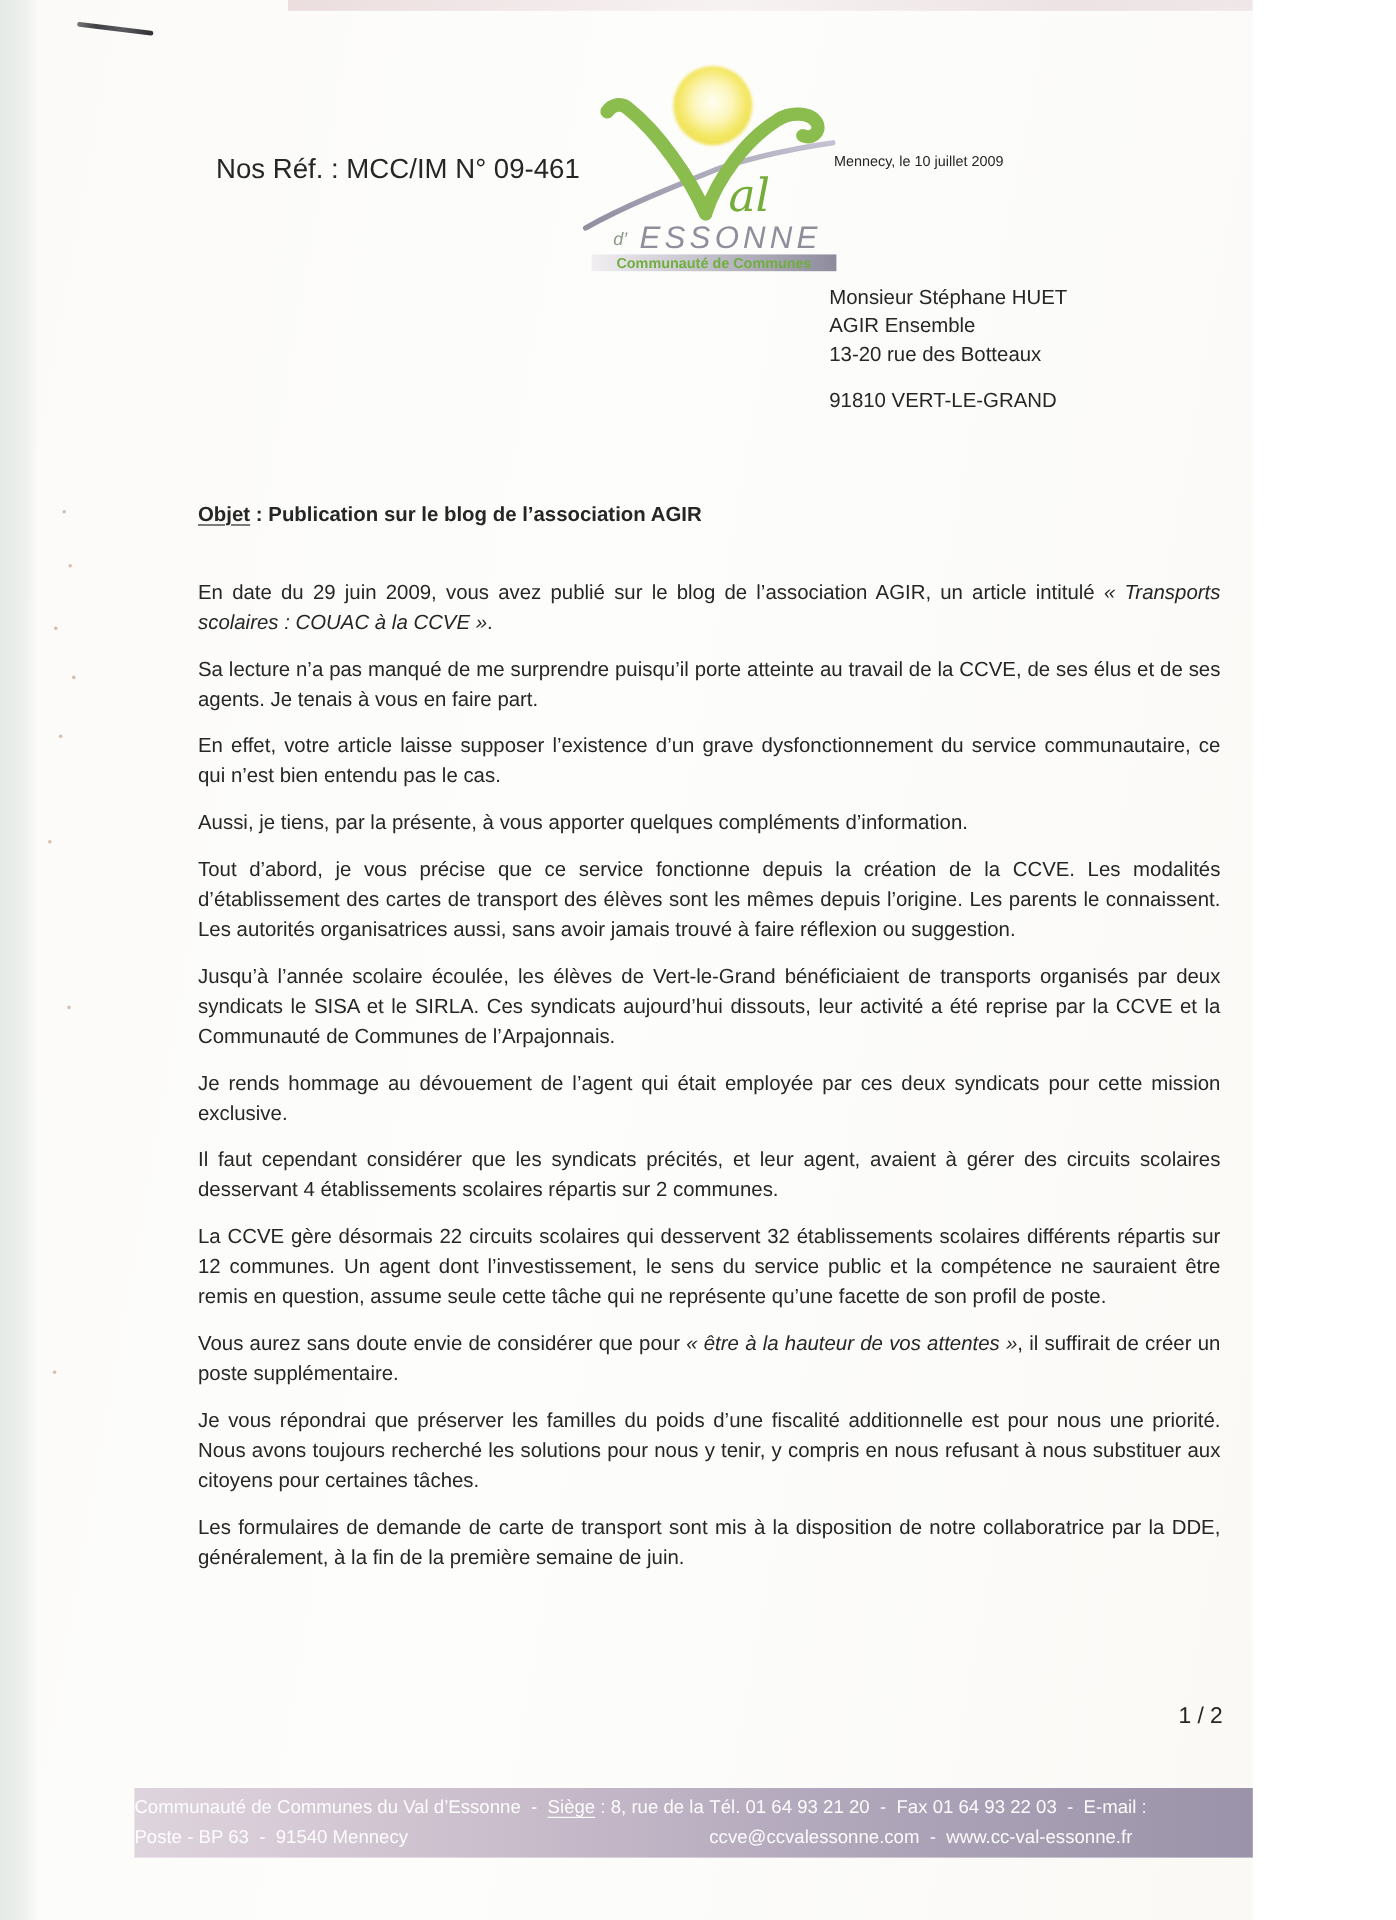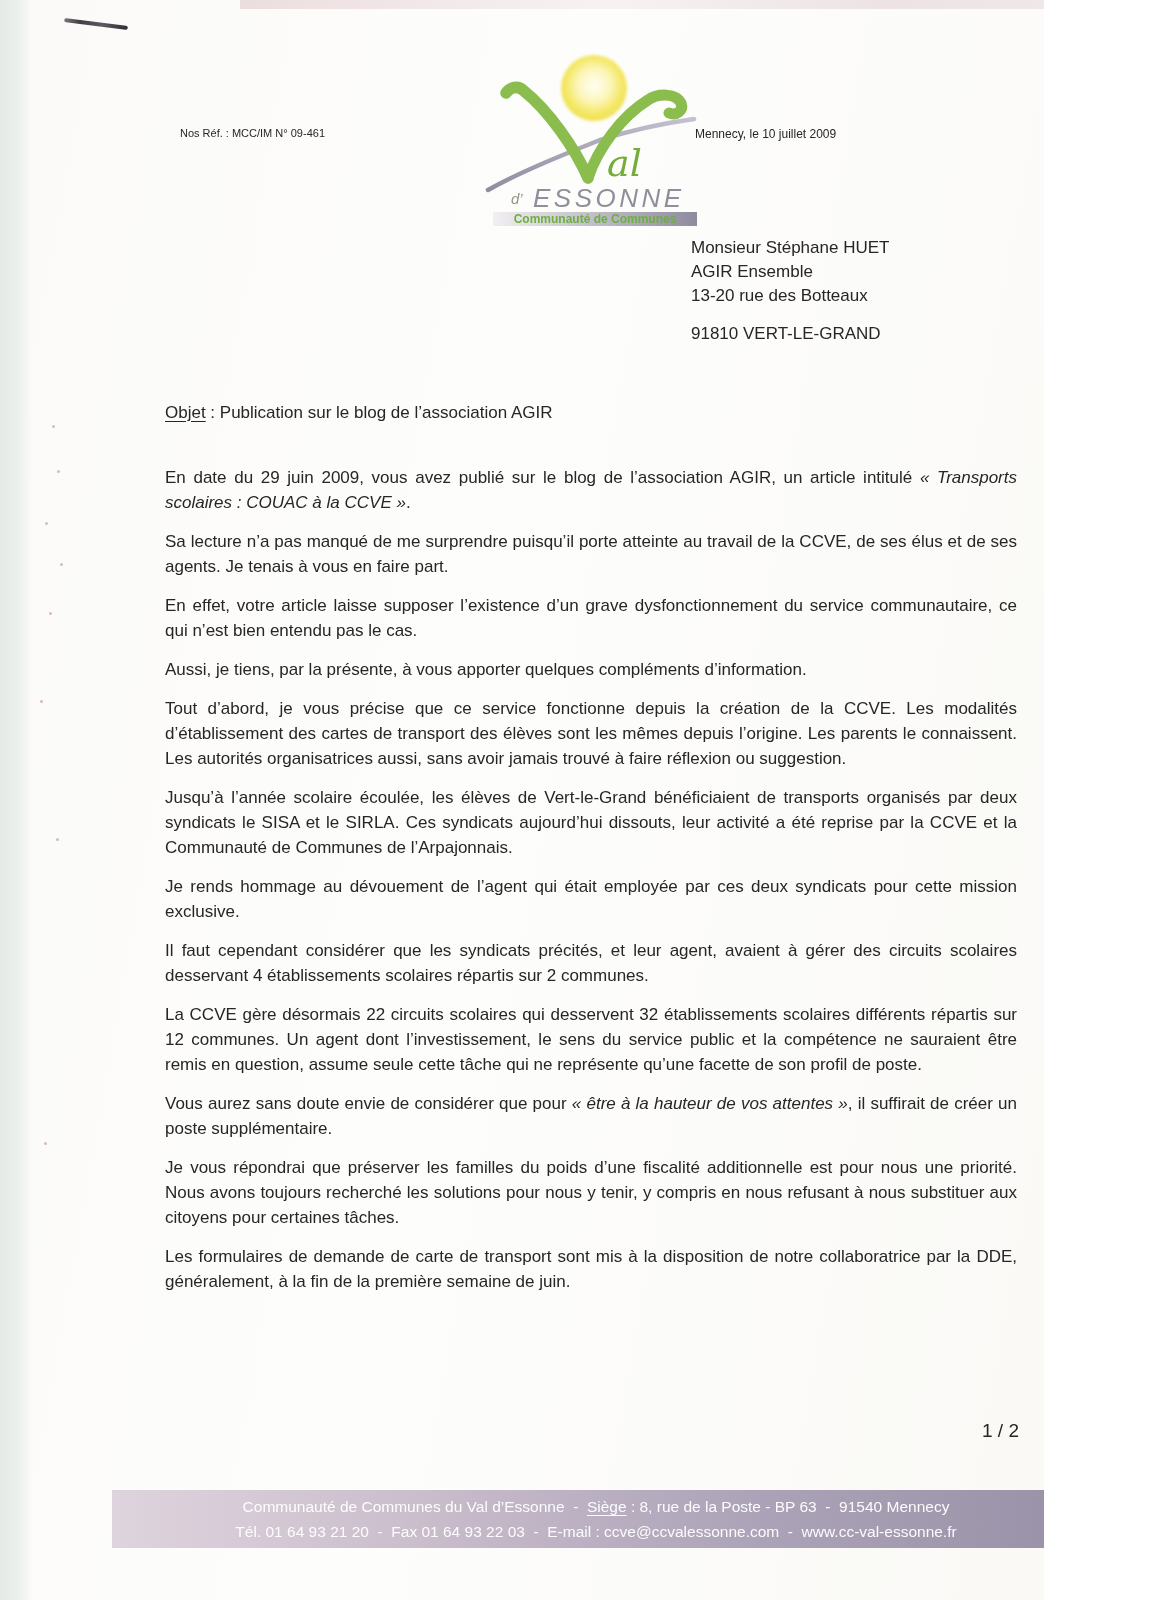"Nos Réf. : MCC/IM N°" .ref { font-size: 11px -> 23px }
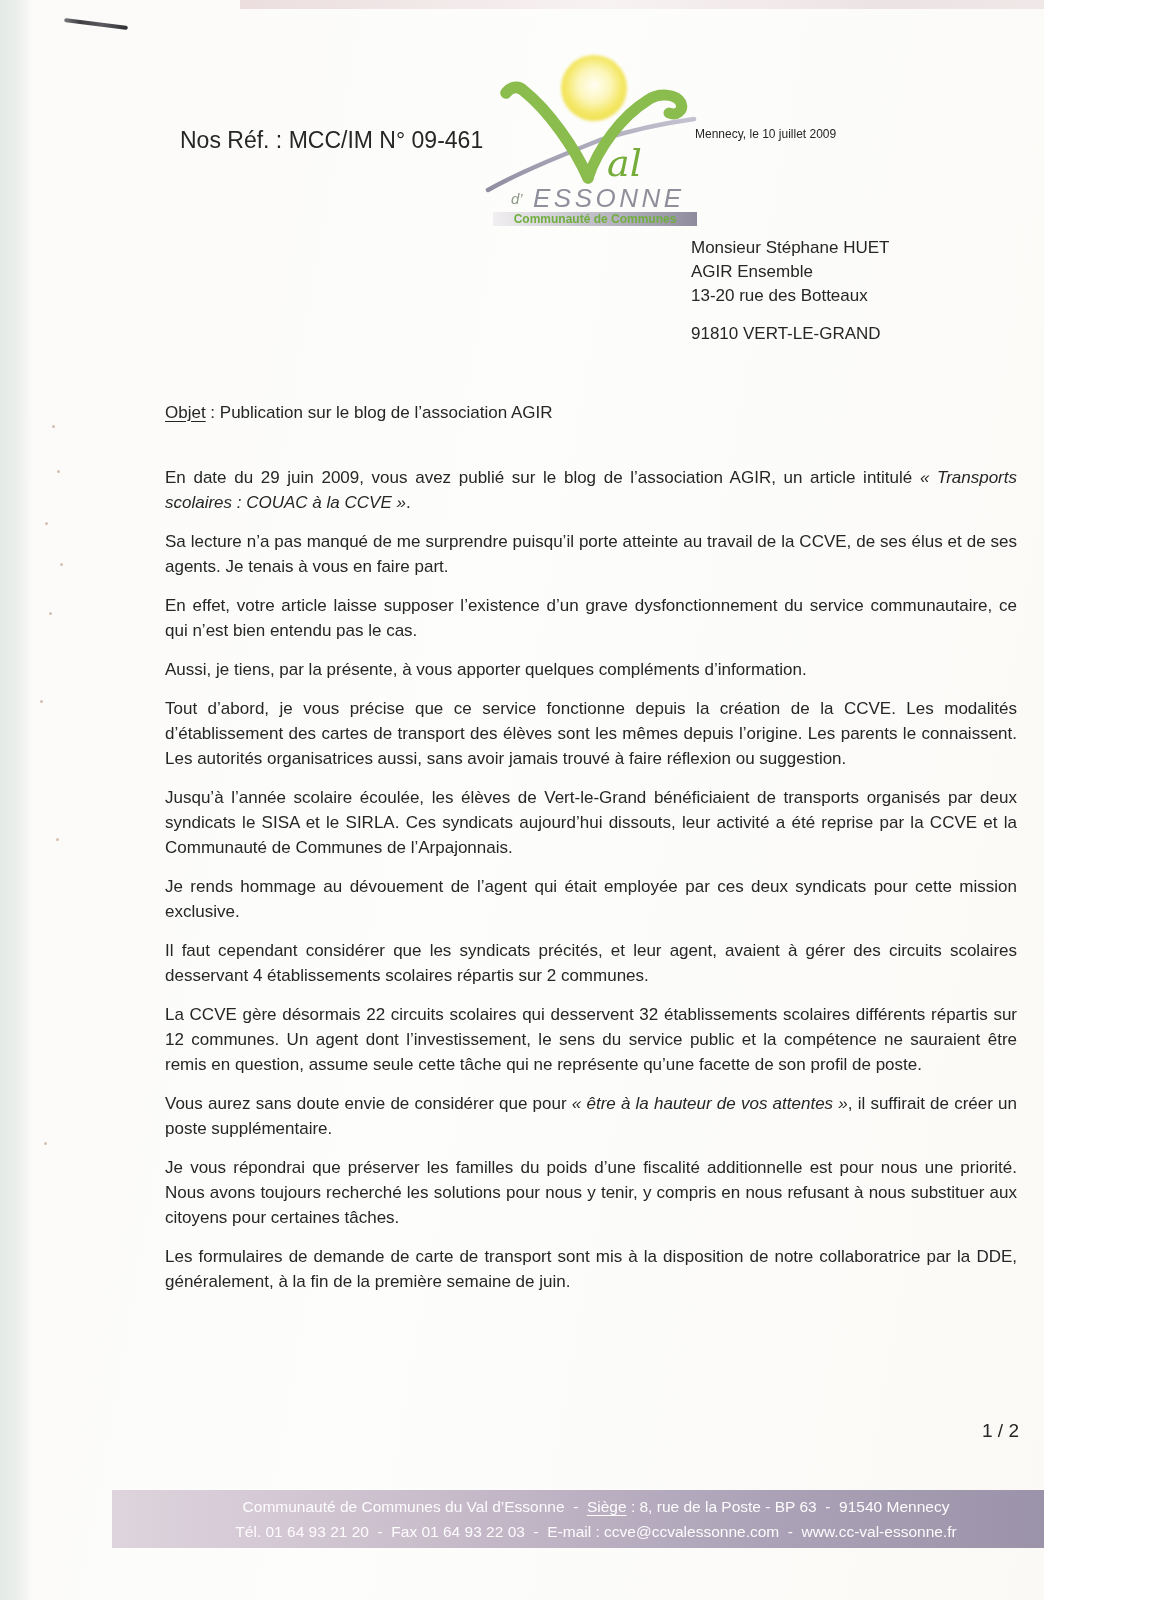"Objet : Publication sur le" .subject { font-weight: none -> bold; margin: 0 0 40px 0 -> 16px 0 40px 0 }
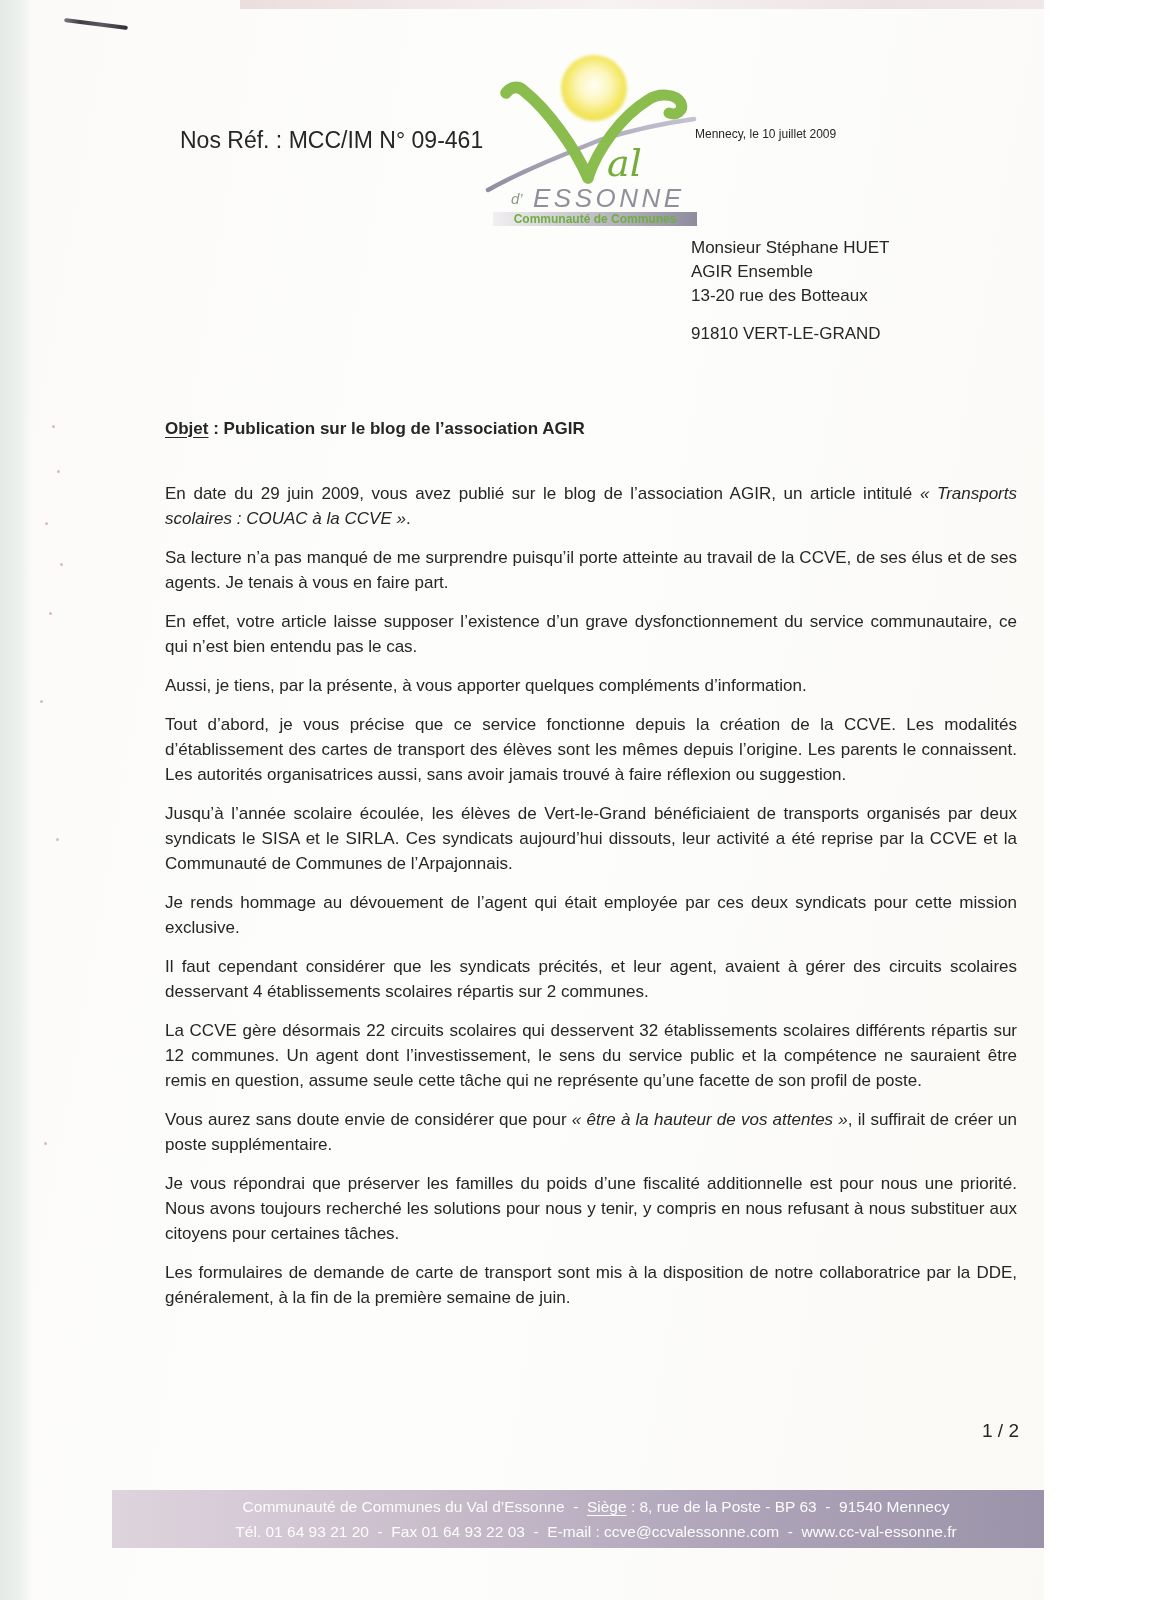"Communauté de Communes du Val" .footer { flex-direction: column -> row }
